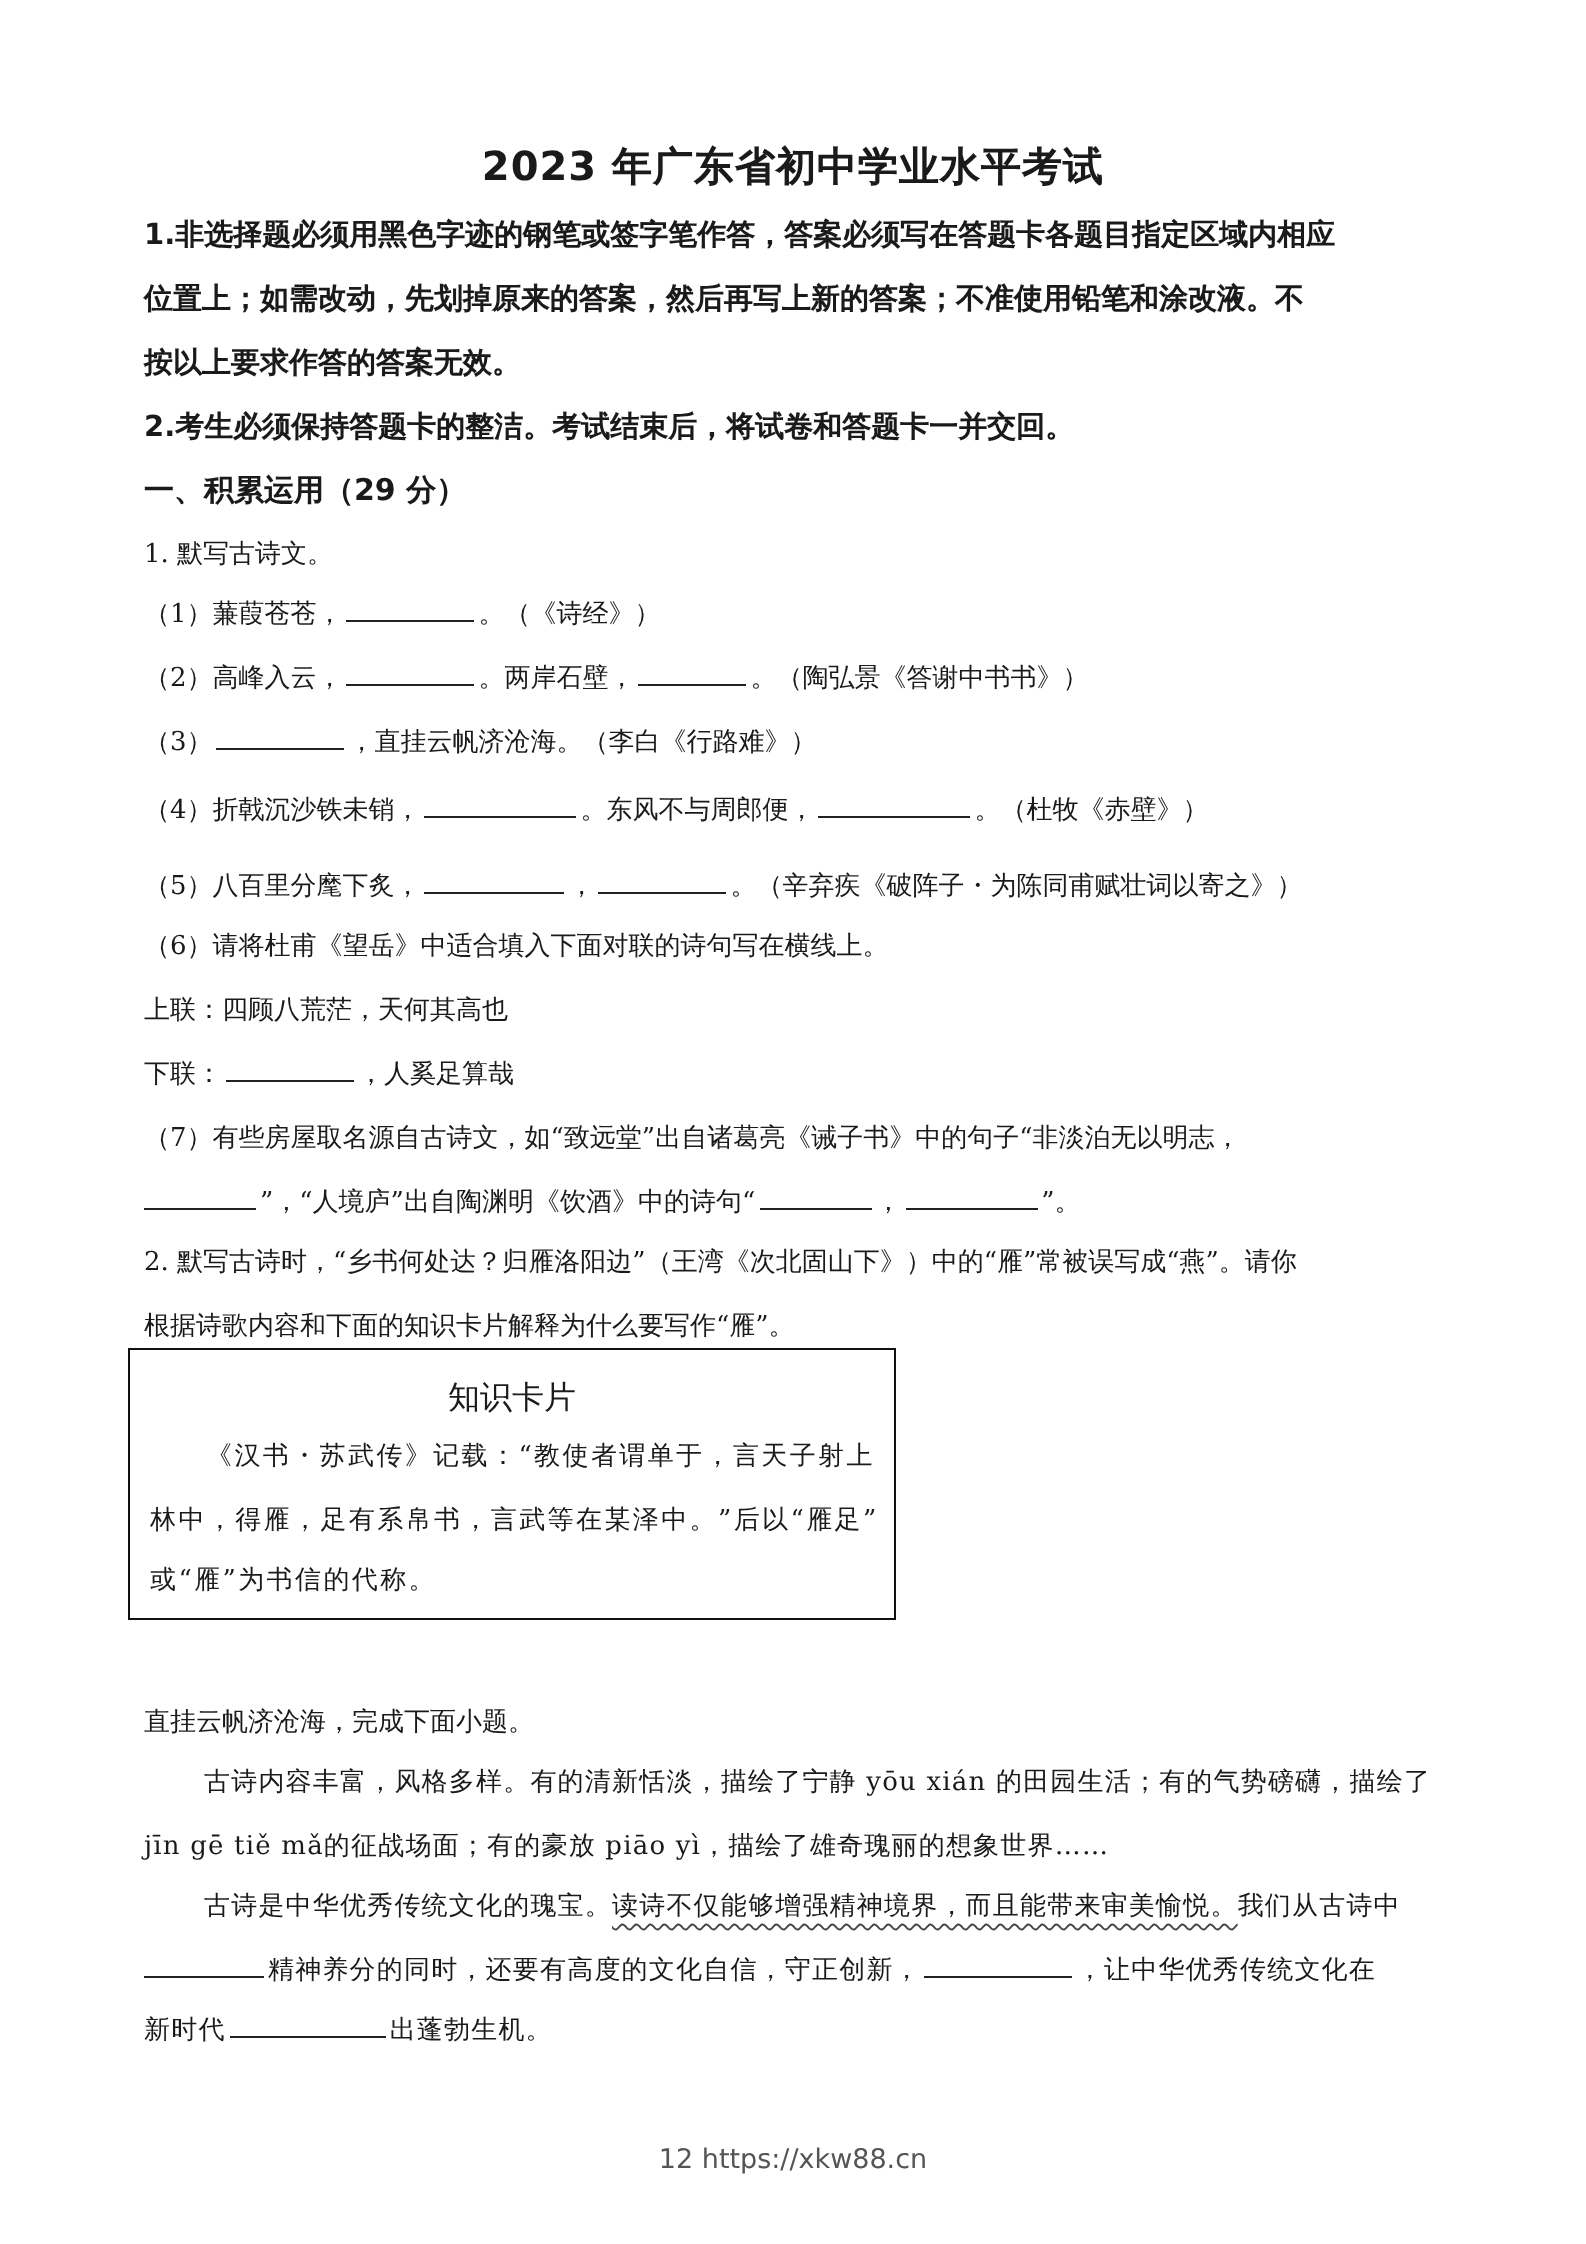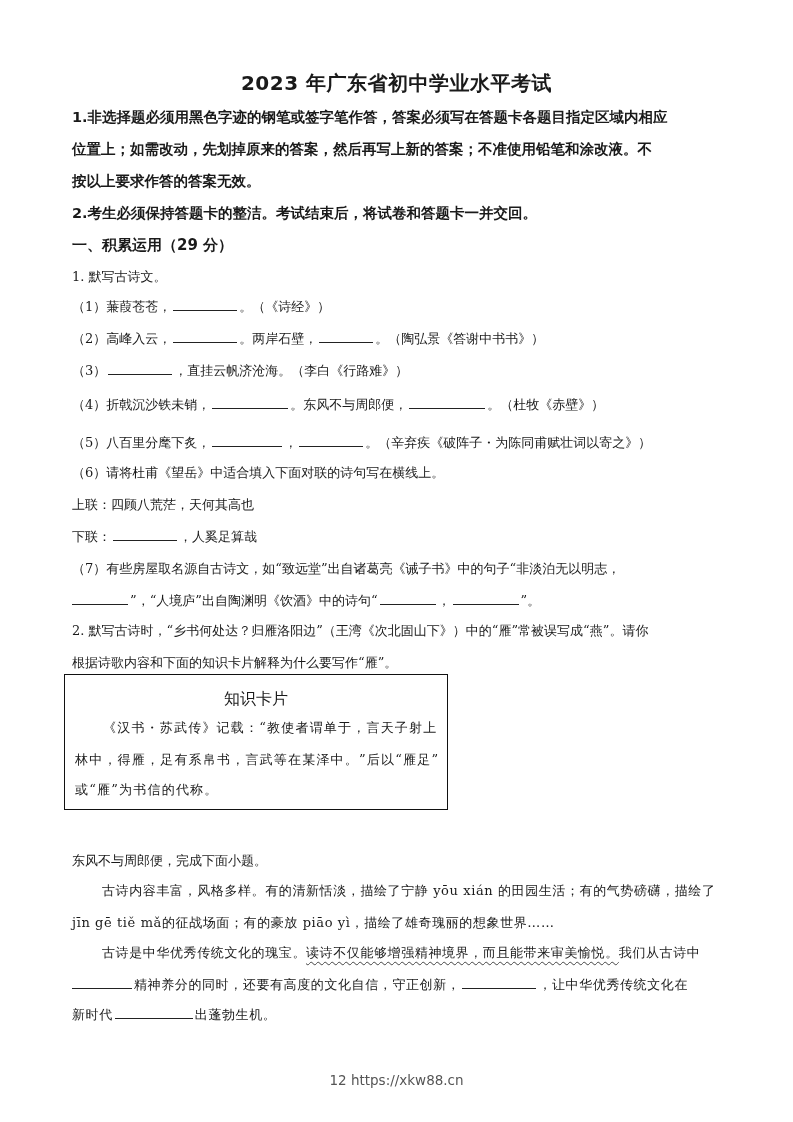"东风不与周郎便，完成下面小题。" div.abs { text: 东风不与周郎便 -> 直挂云帆济沧海 }
